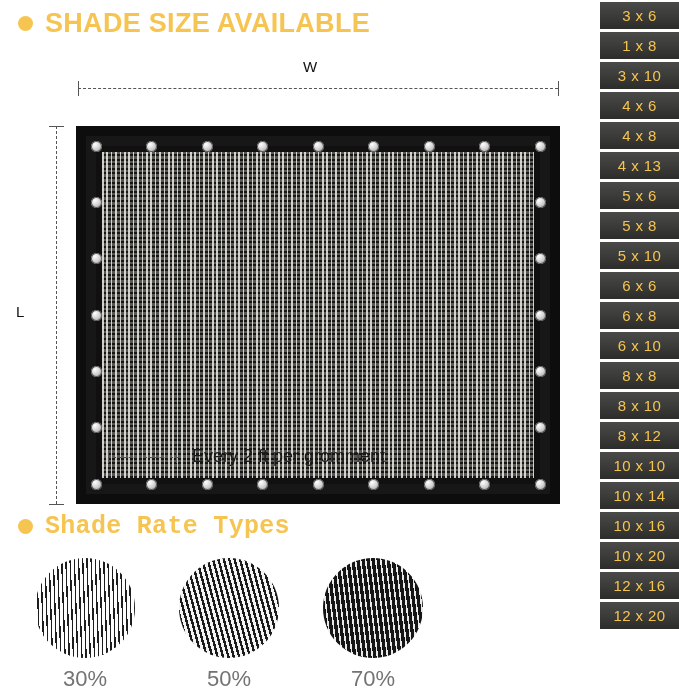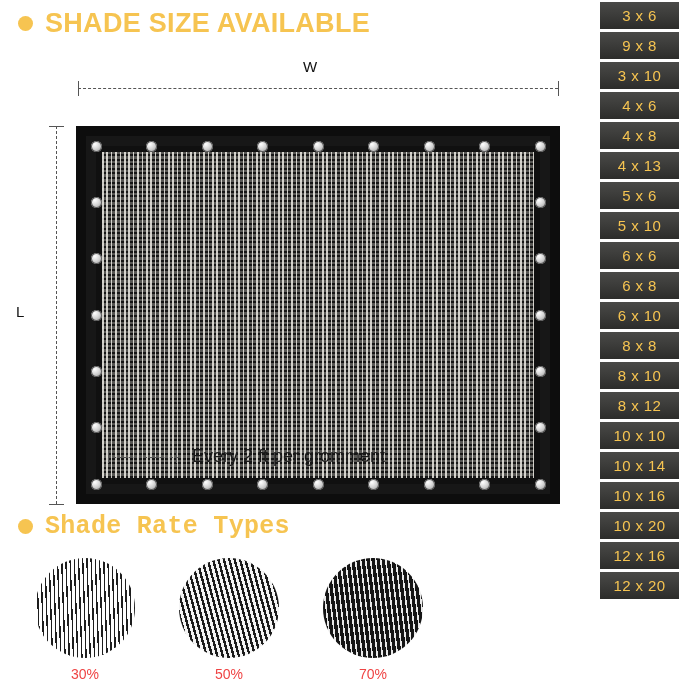"9 x 8" div.size-chip { text: 9 -> 1 }
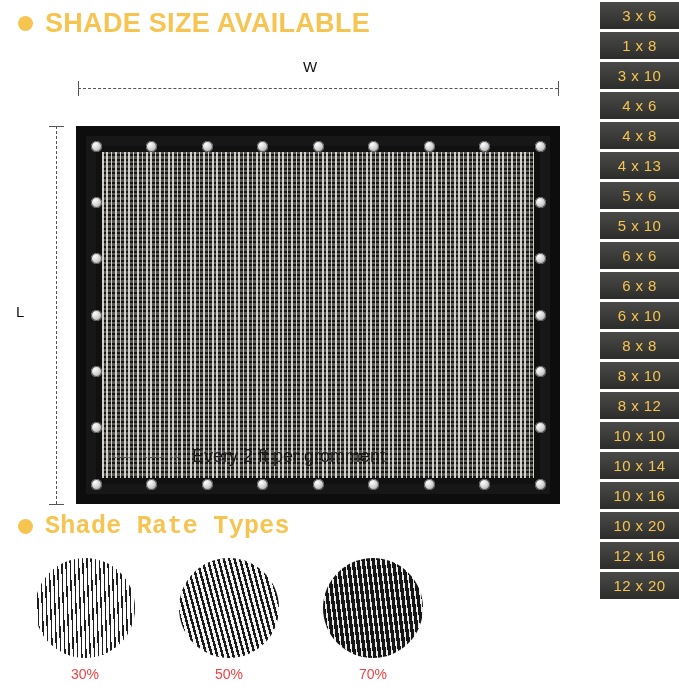"5 x 8" div.size-chip { html: none -> <div>5 x 8</div> }
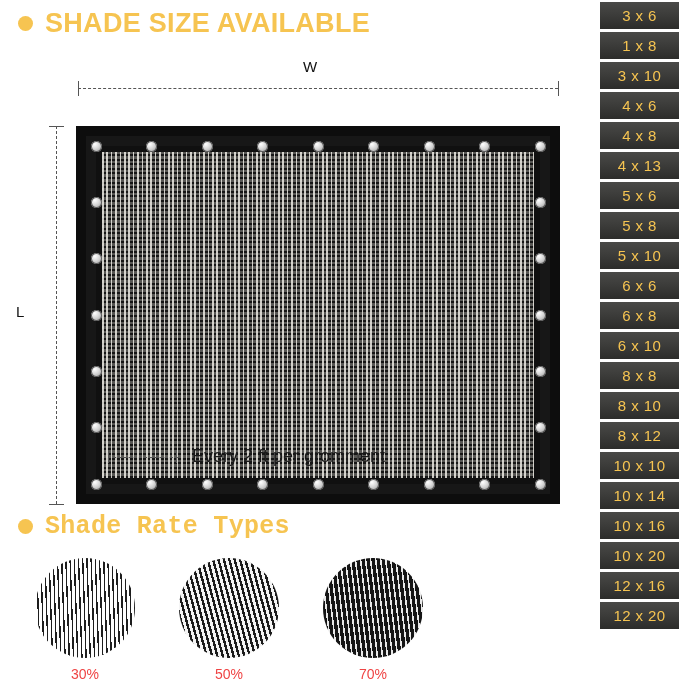"30%" .rate-label { color: #ef4444 -> #737373; font-size: 14px -> 22px }
